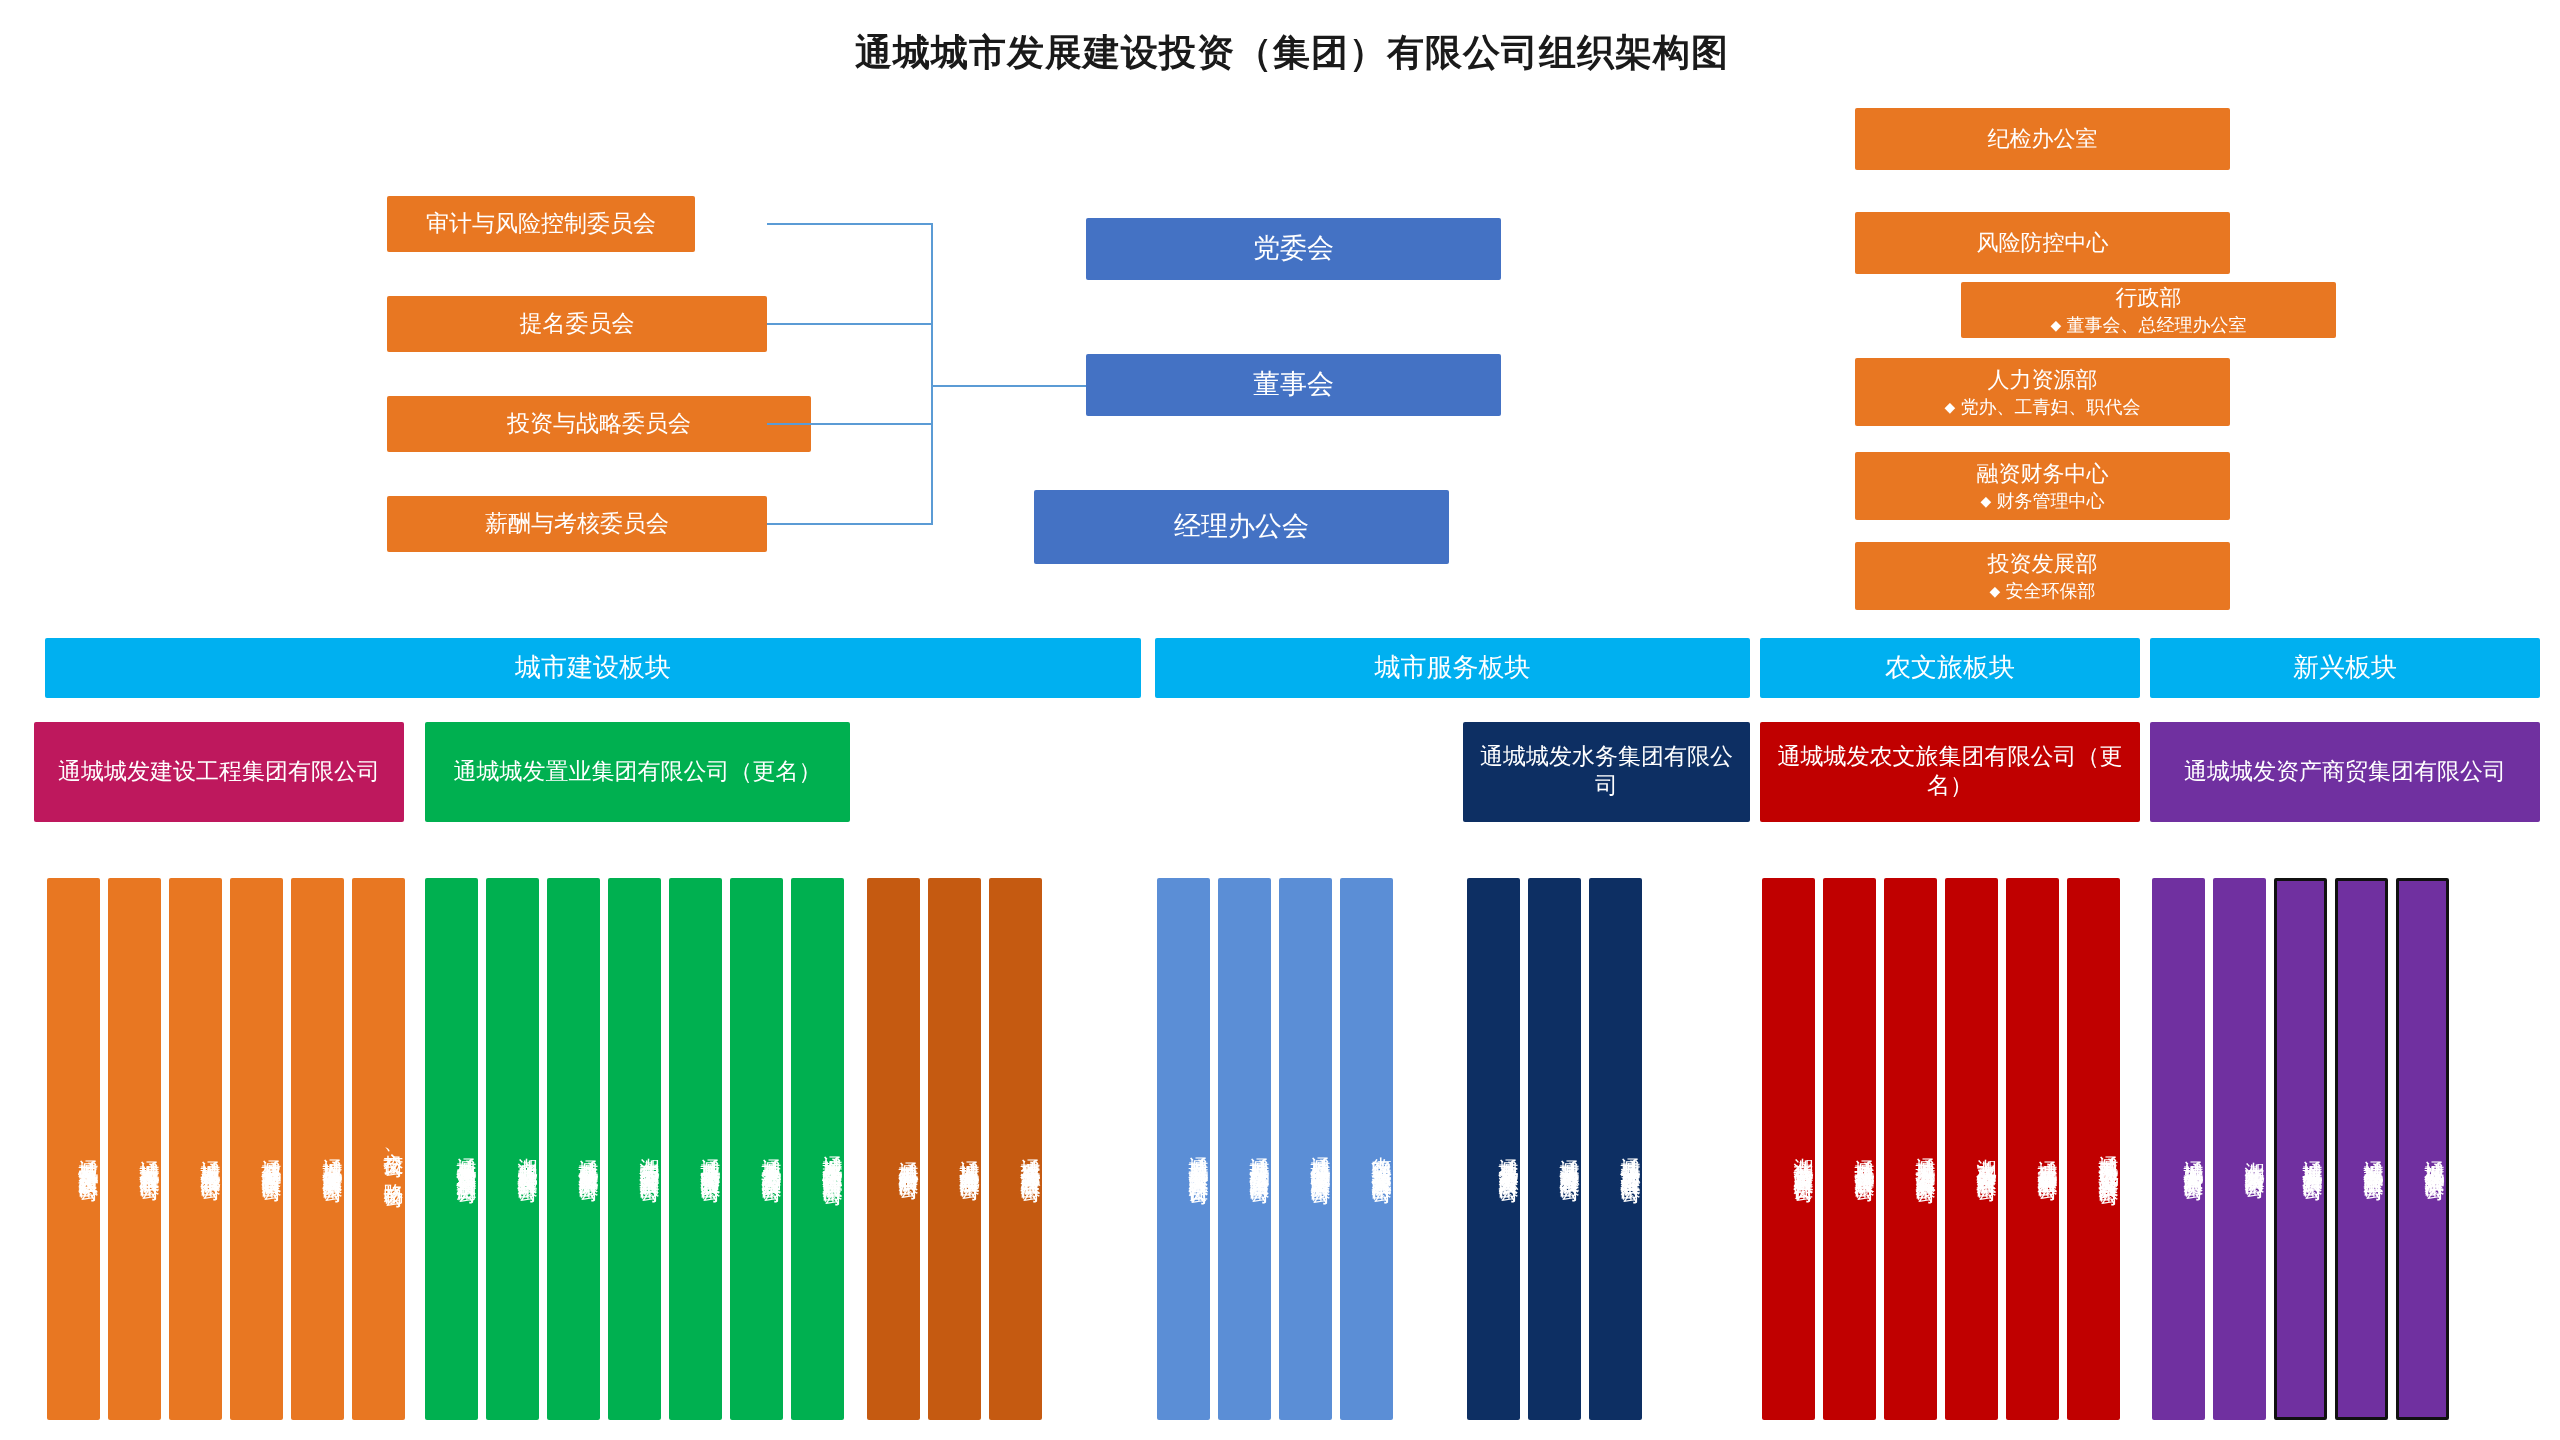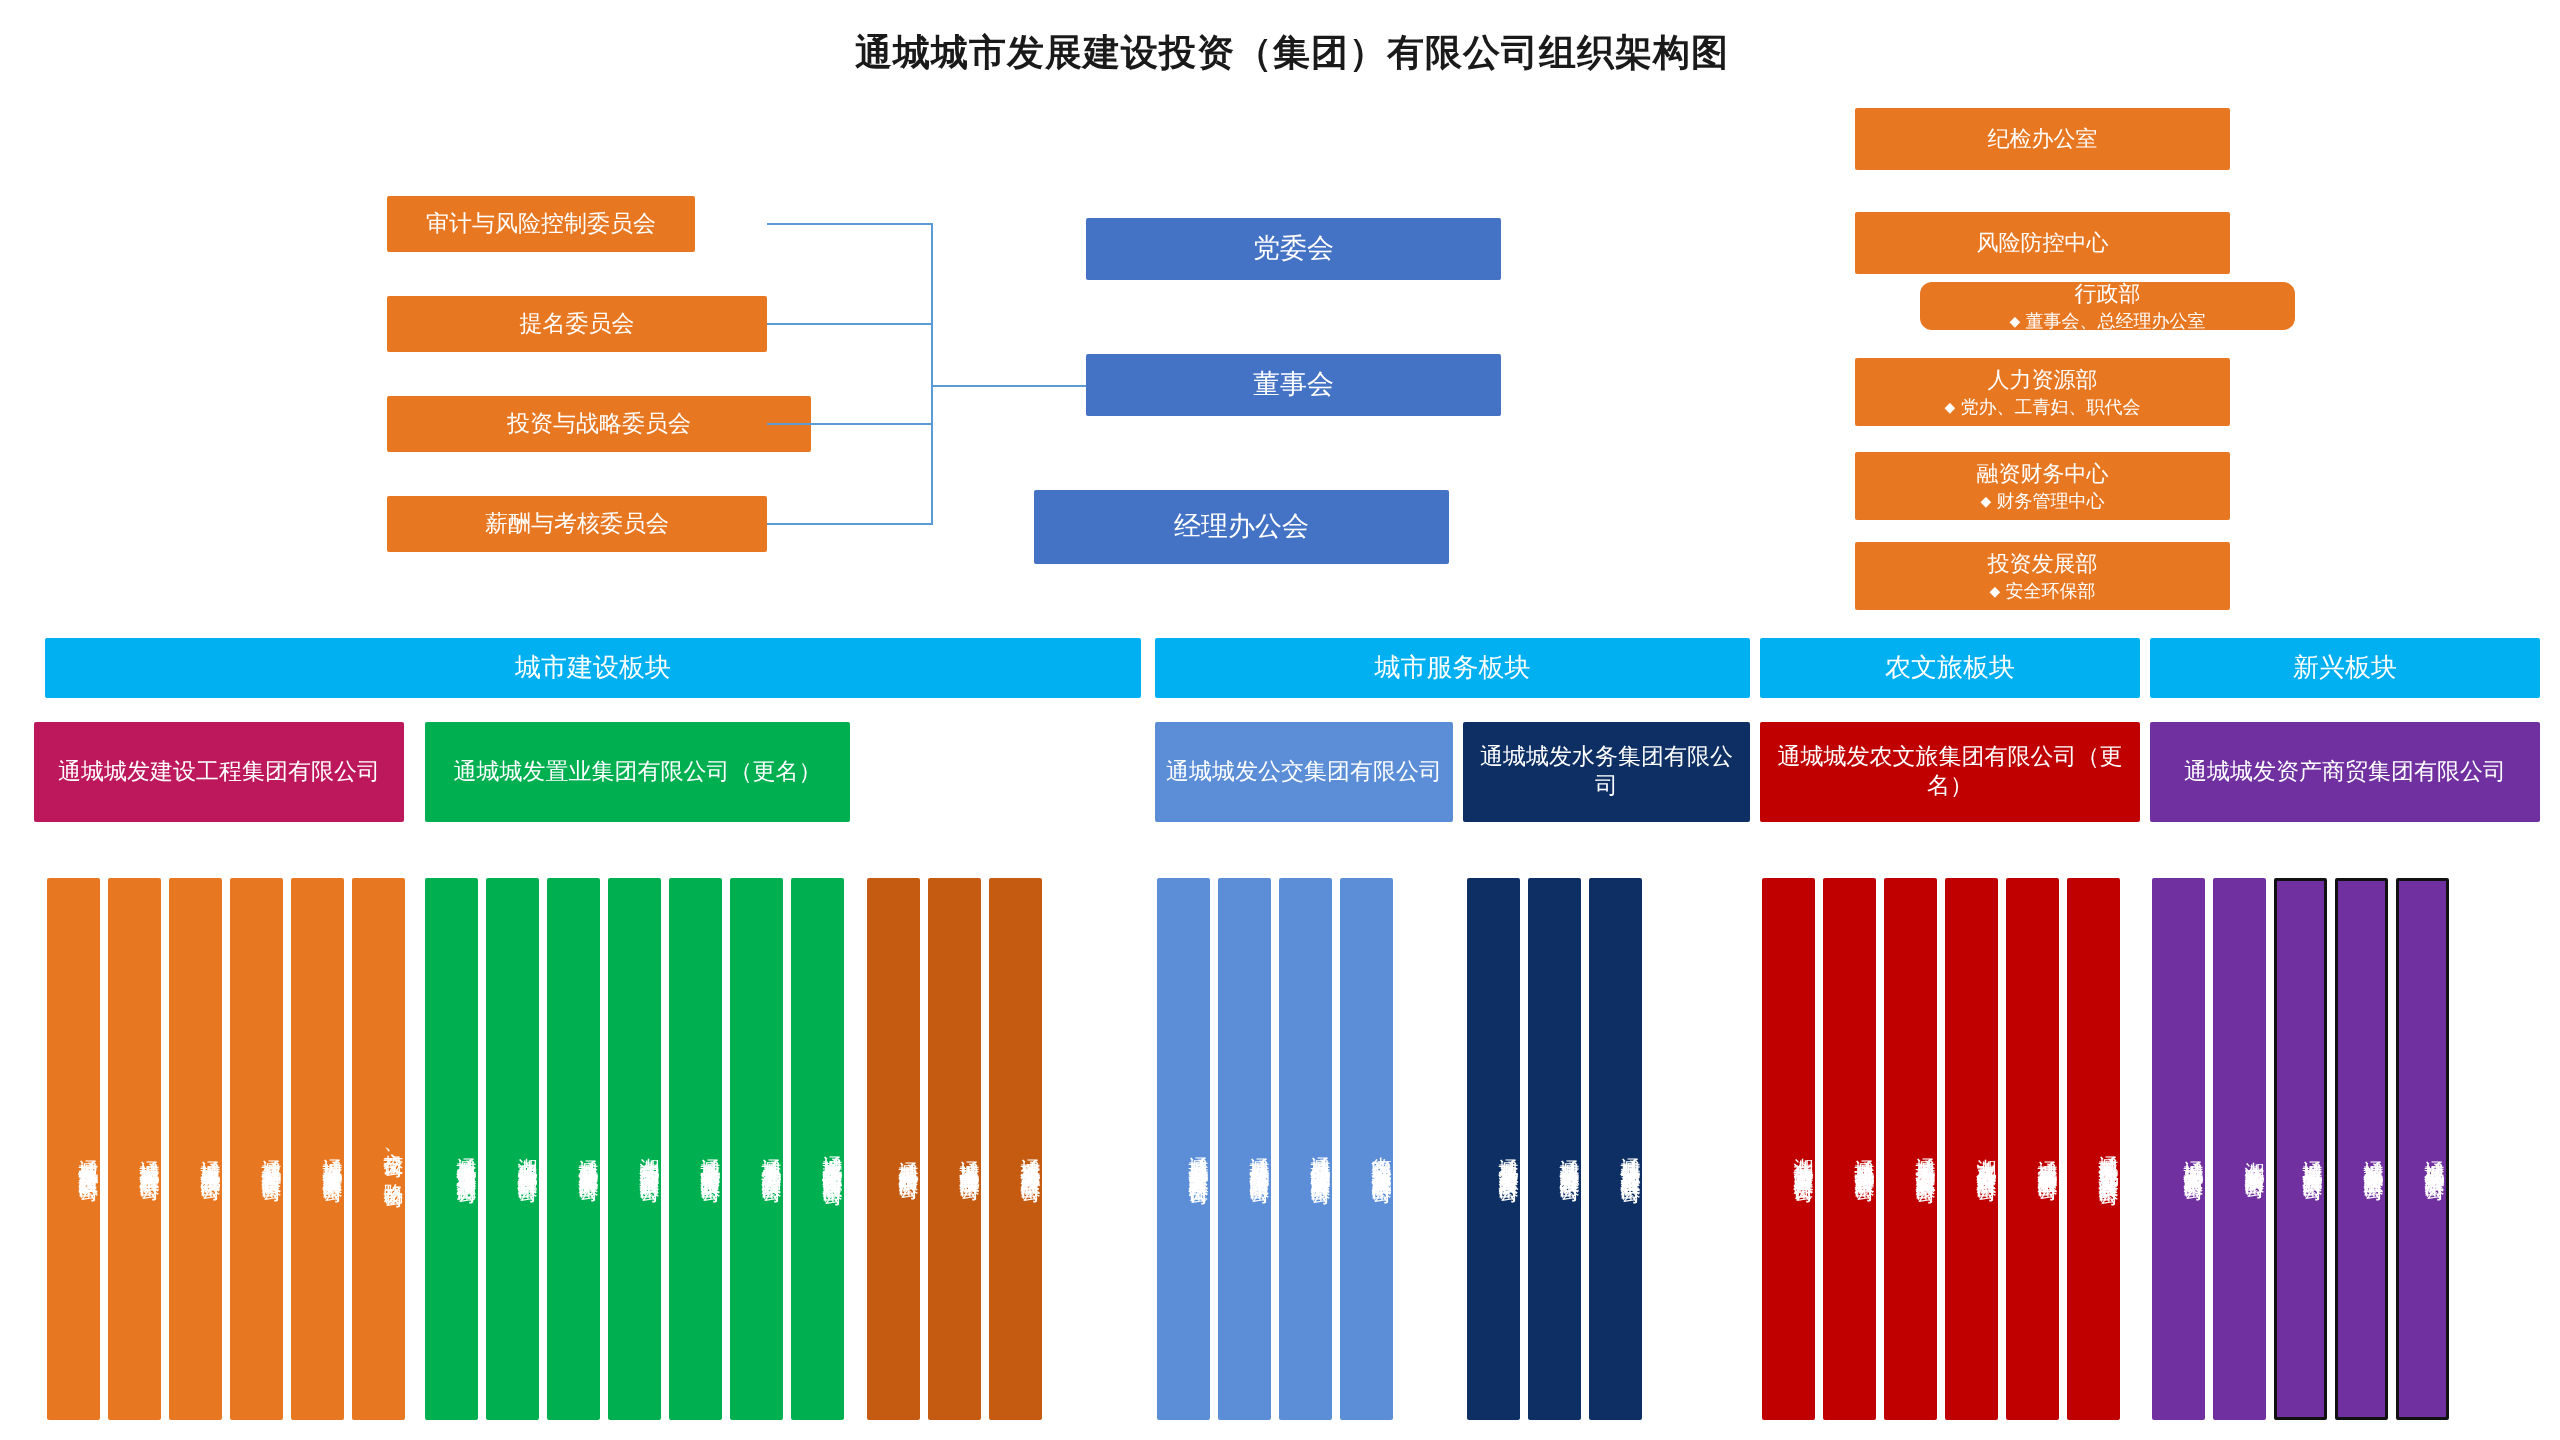"行政部" div.box { border-radius: 12px -> none; height: 48px -> 56px; left: 1908px -> 1949px }
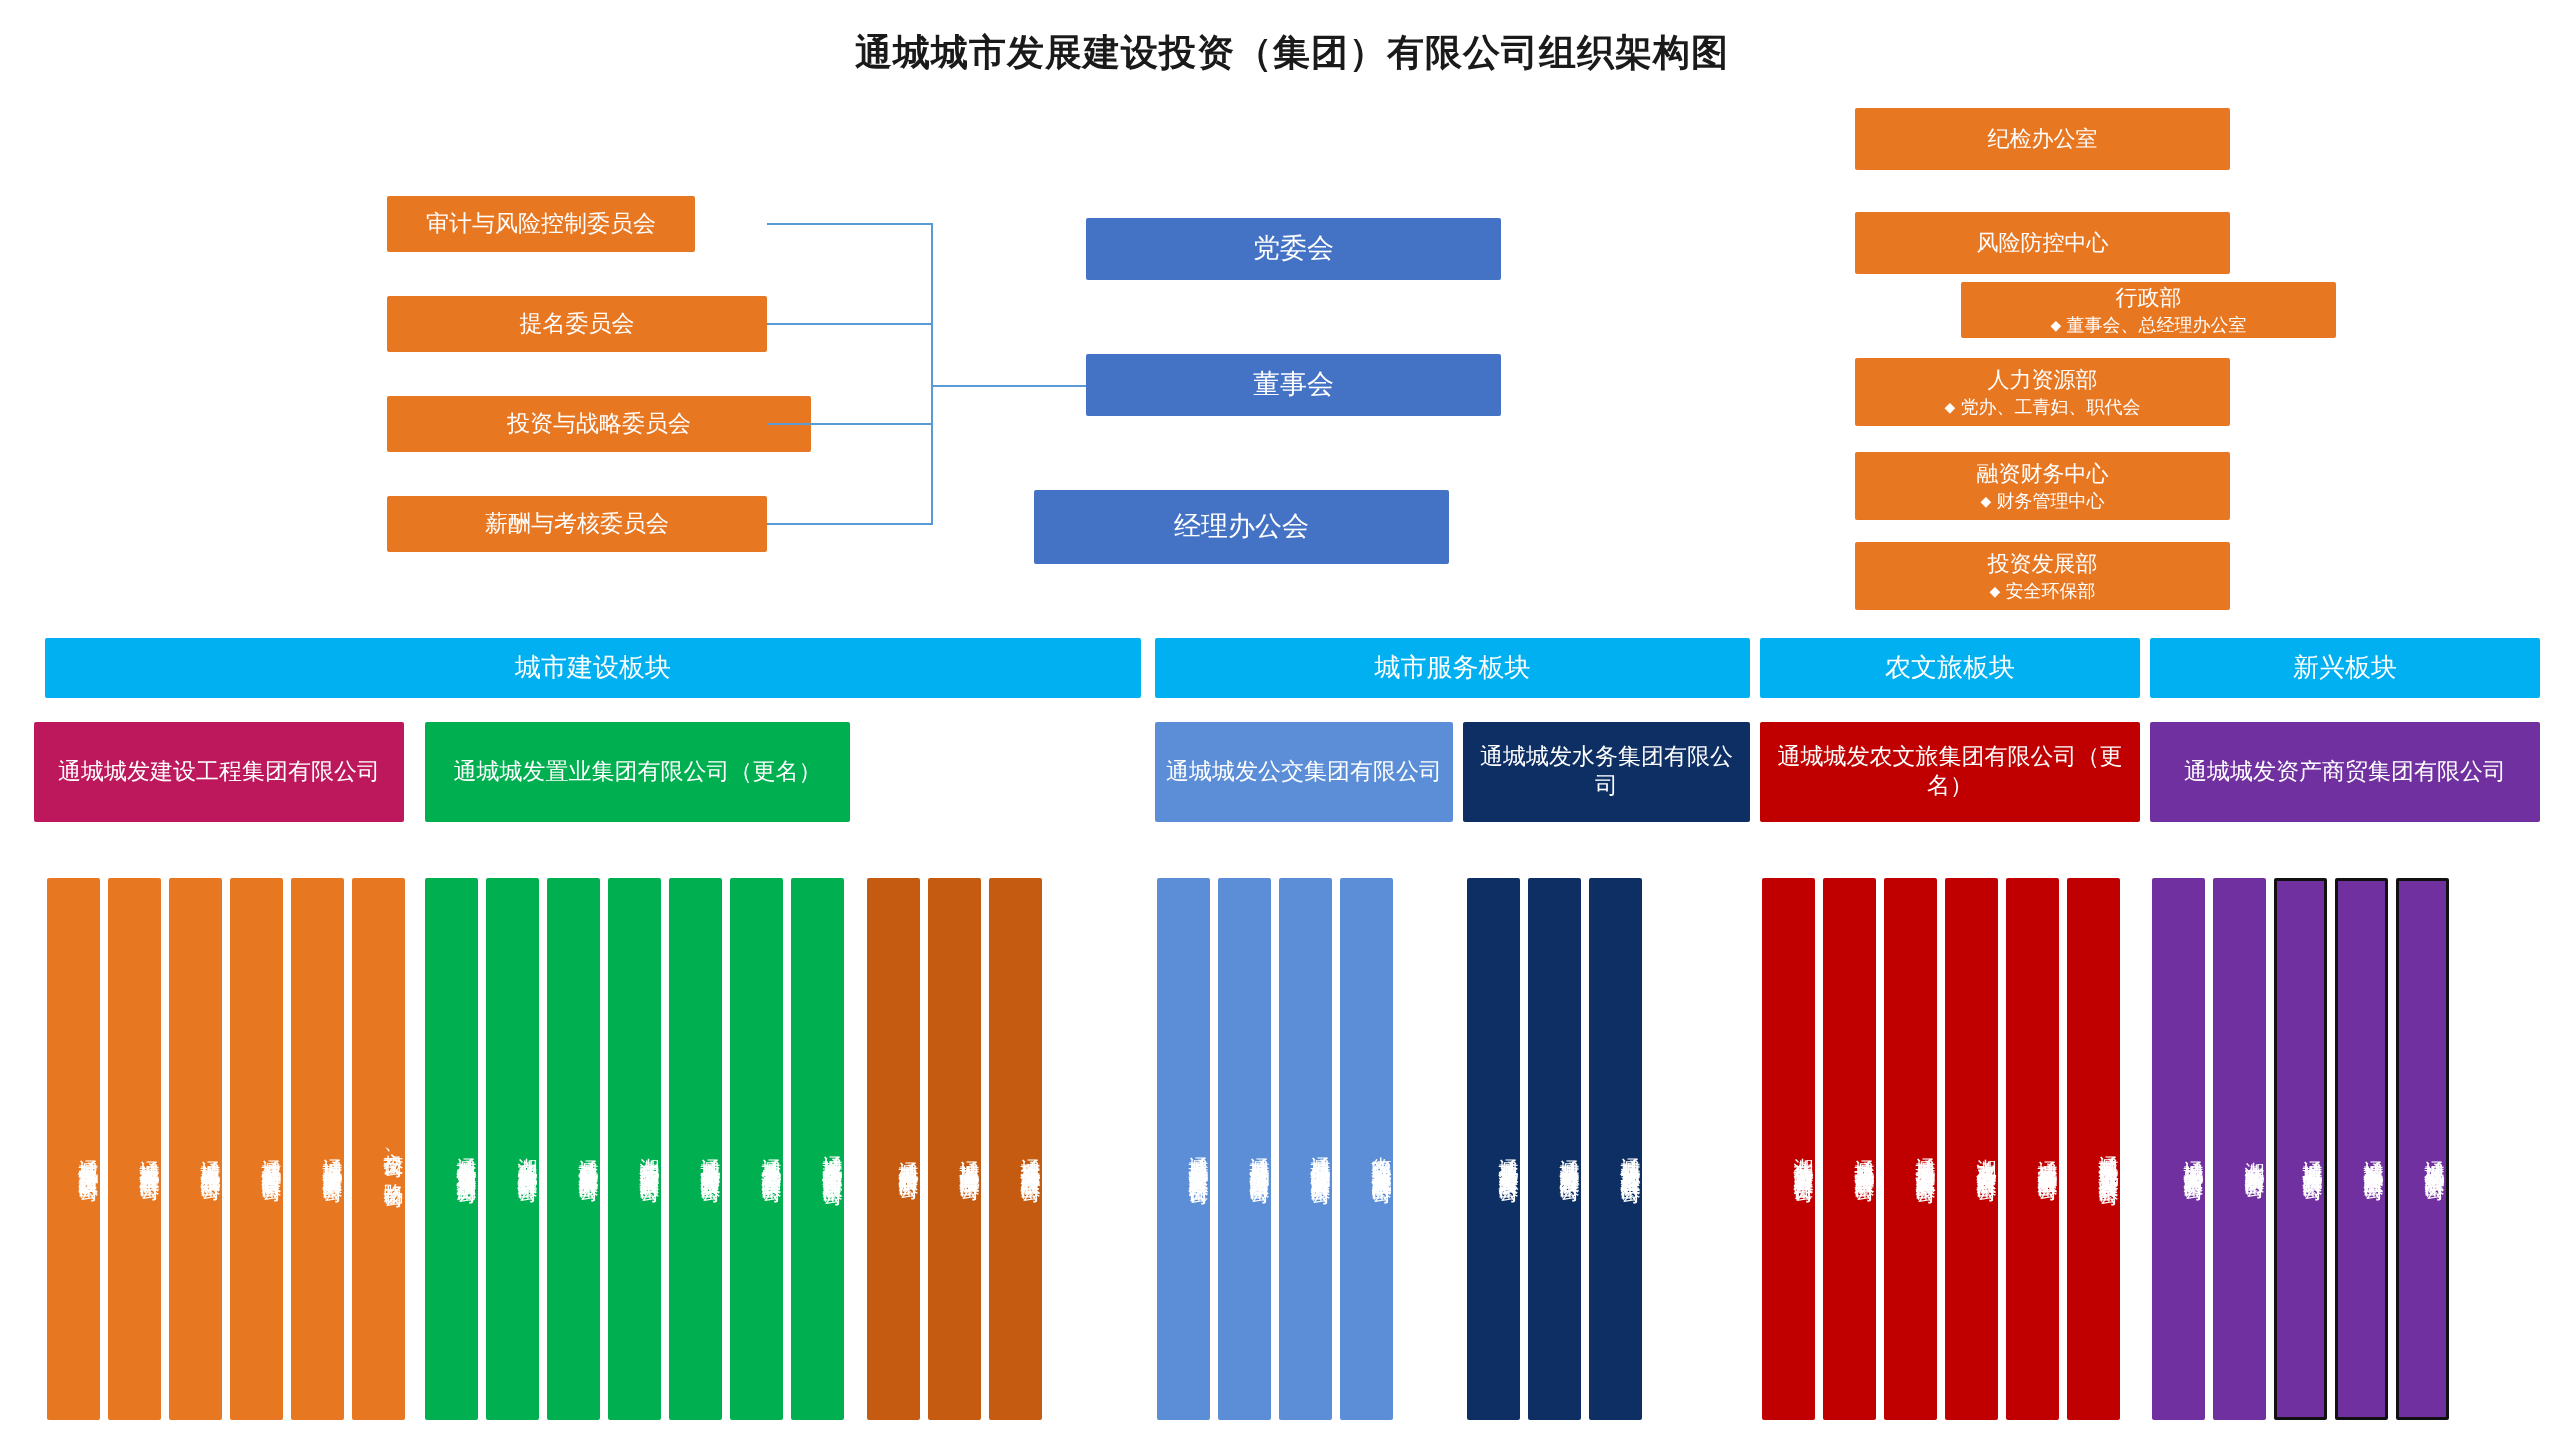"通城城发公交集团有限公司" div.box { html: <div>通城城发公交集团有限公司</div> -> none }
